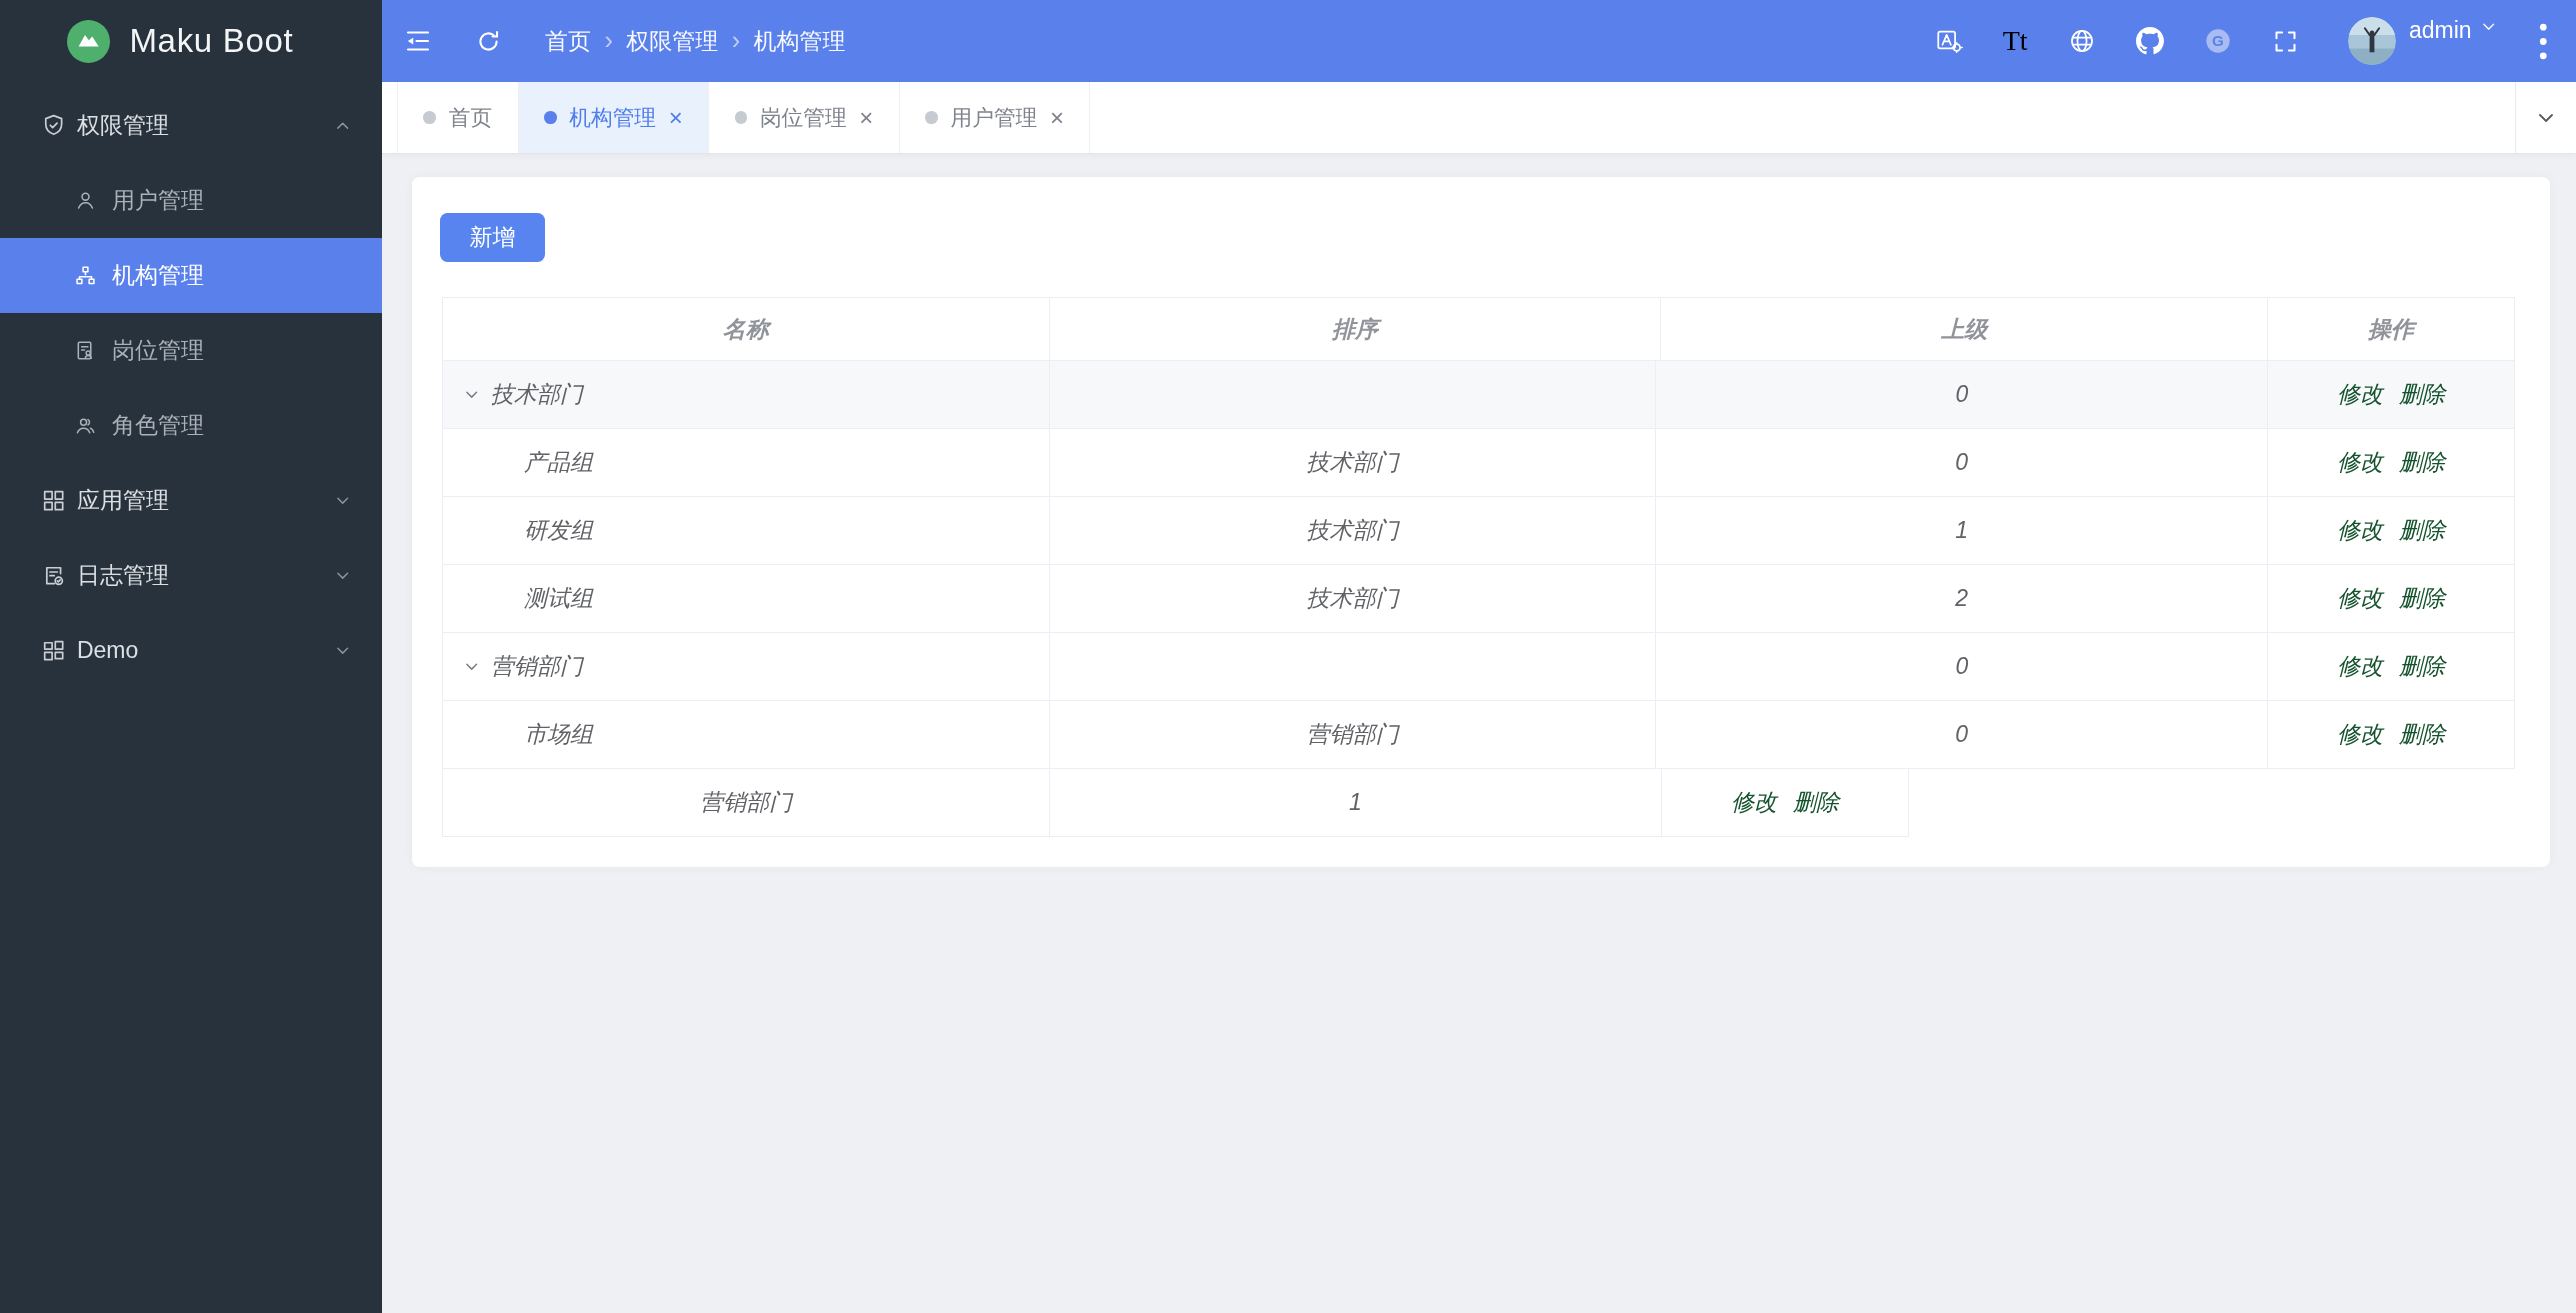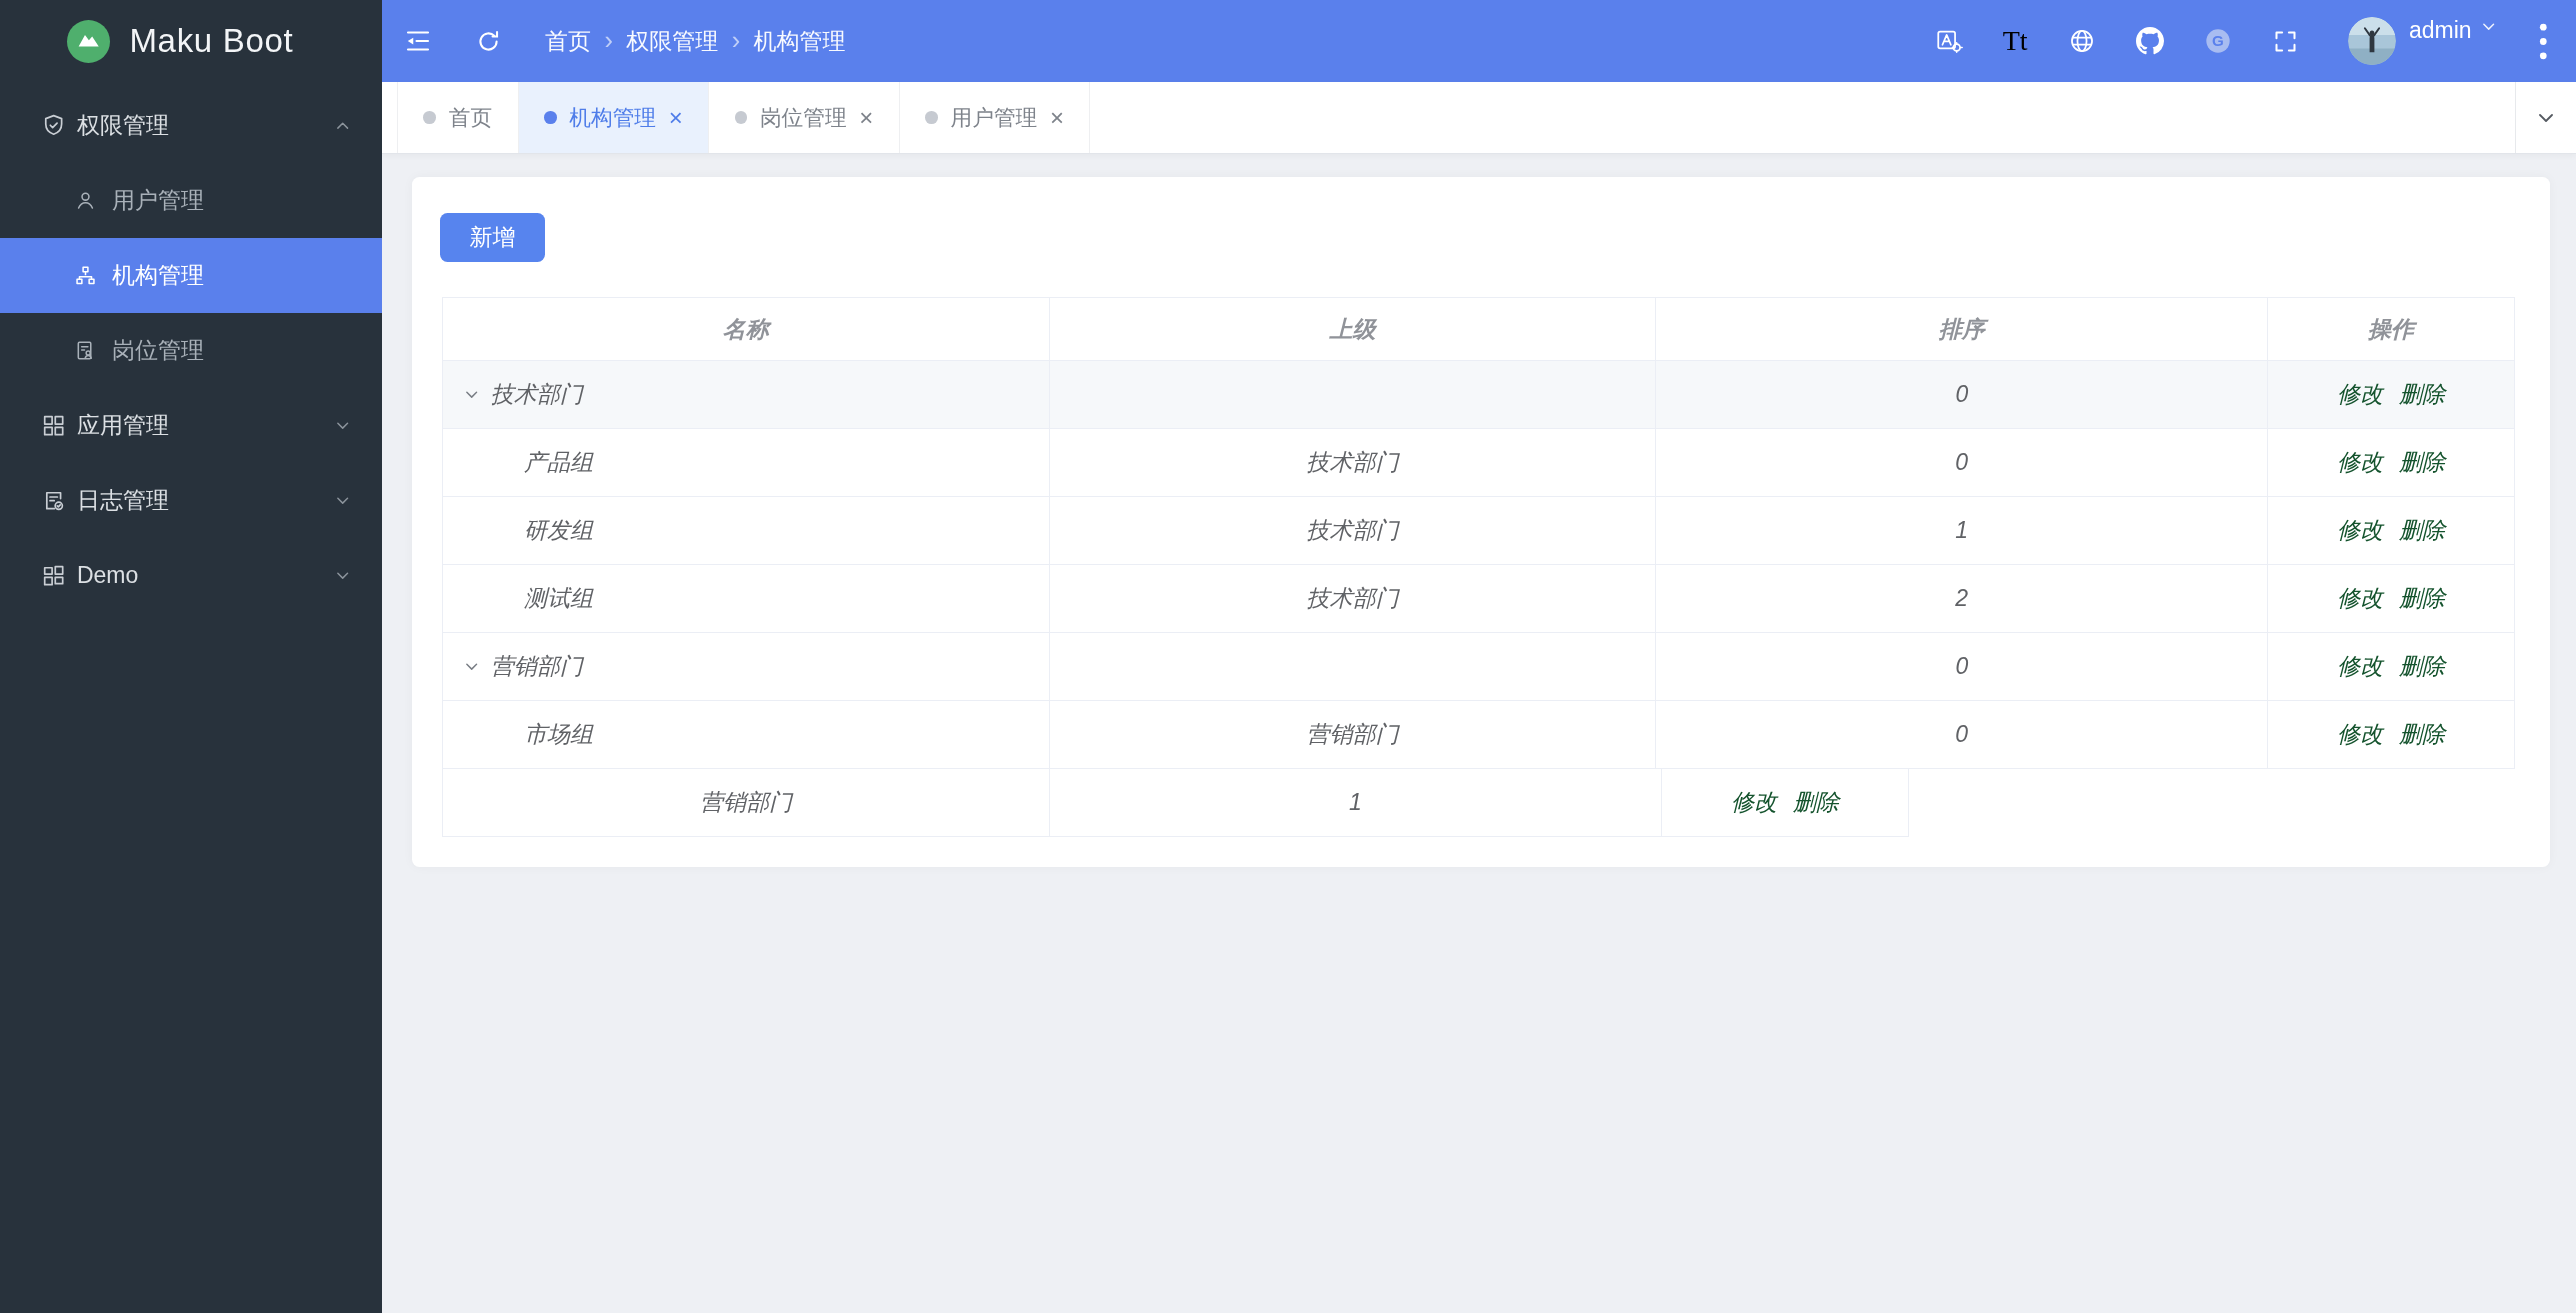"上级" div.th { order: before "排序" -> after "排序" }
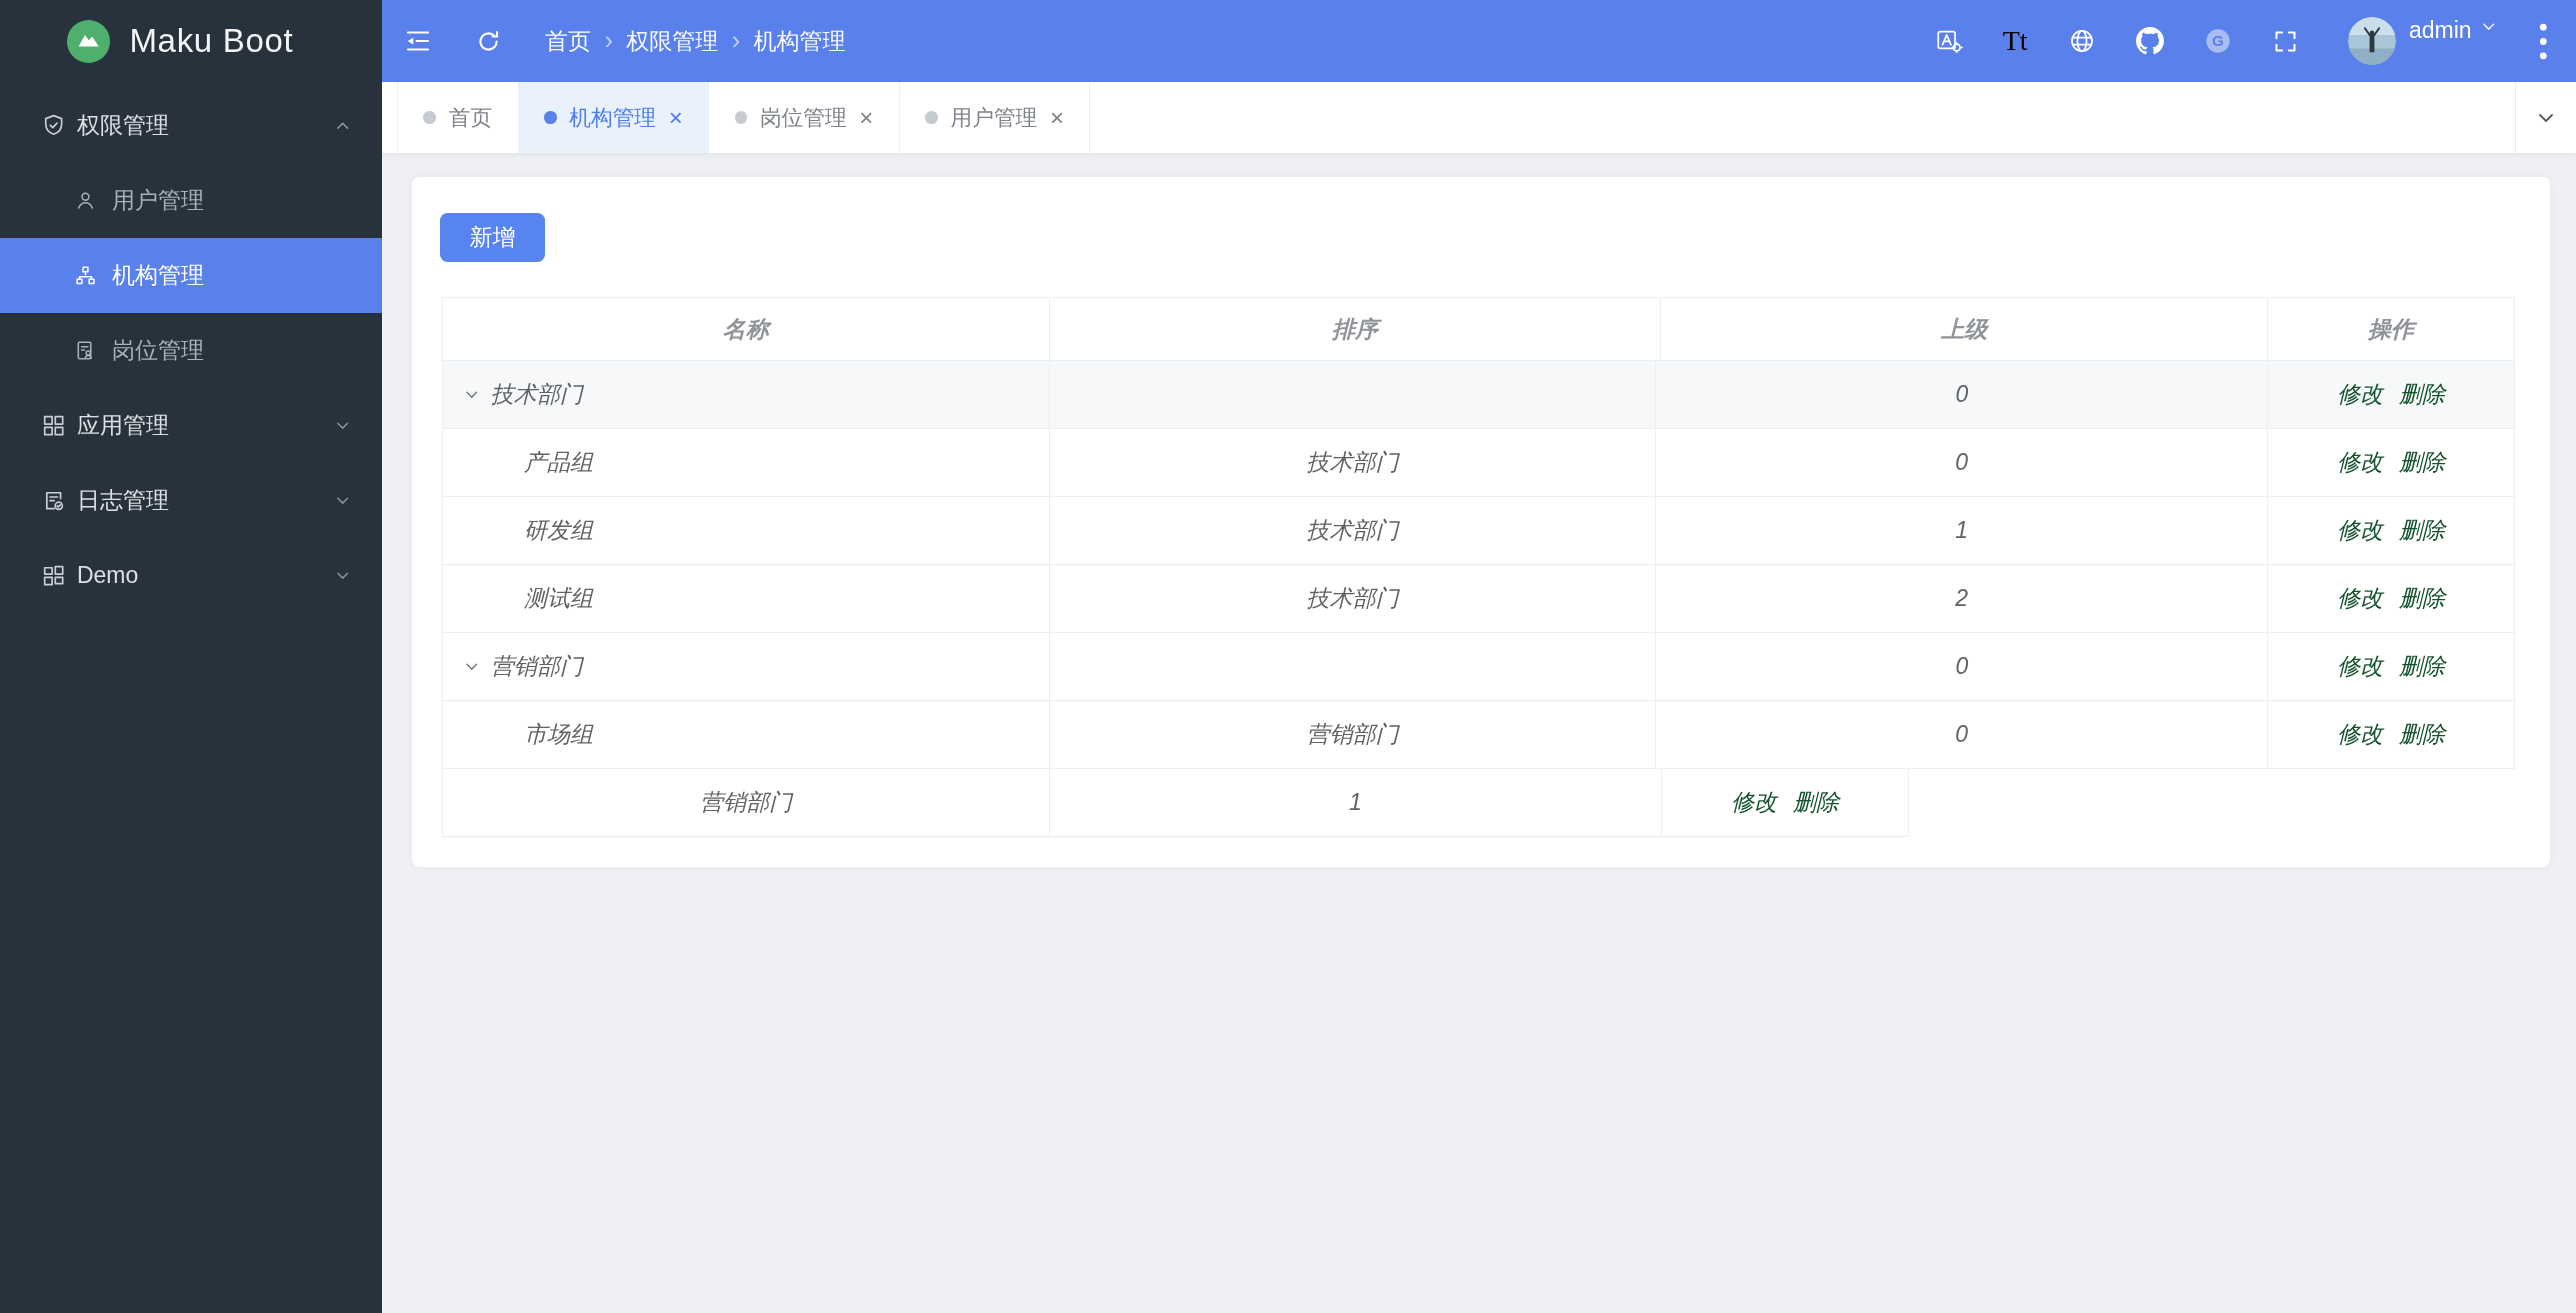"角色管理" div.menu-item { html: none -> <div> <span> <svg> <circle></circle> <path></path> <path></path> </svg> </span> <span>角色管理</span> </div> }
